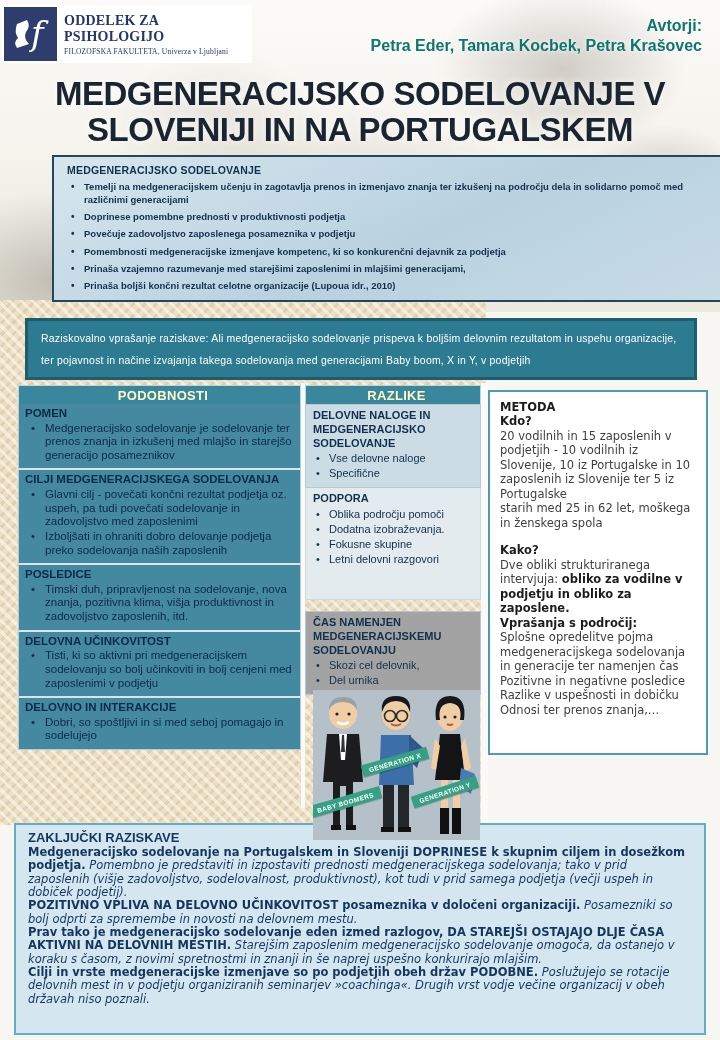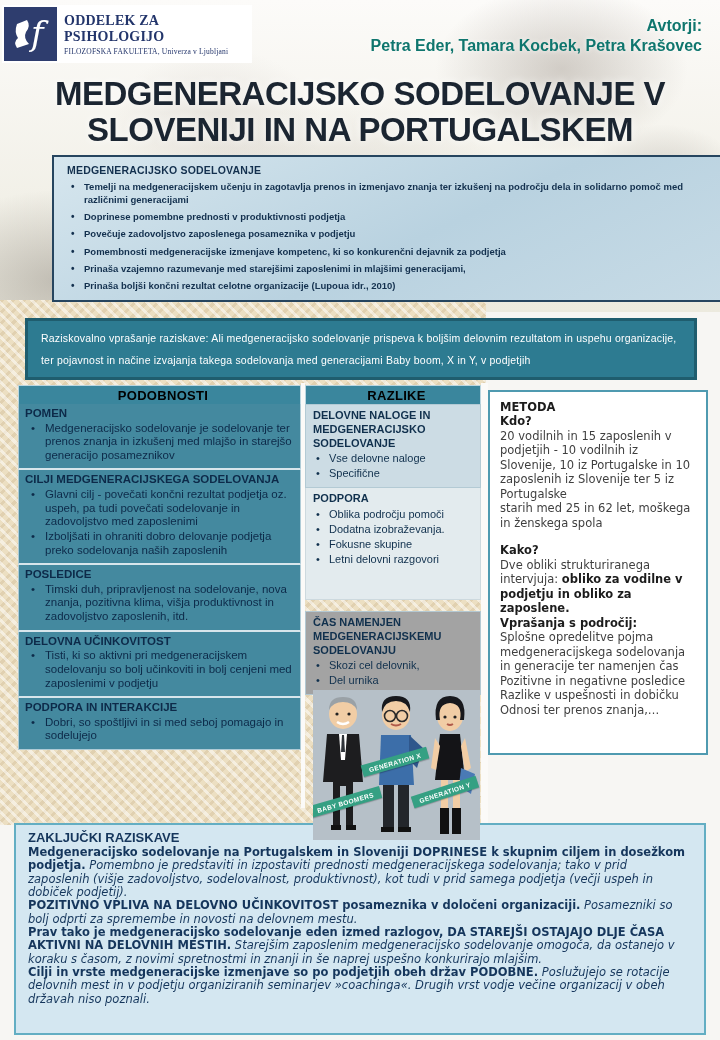"PODOBNOSTI" .col-header { color: #000000 -> #fef9c3 }
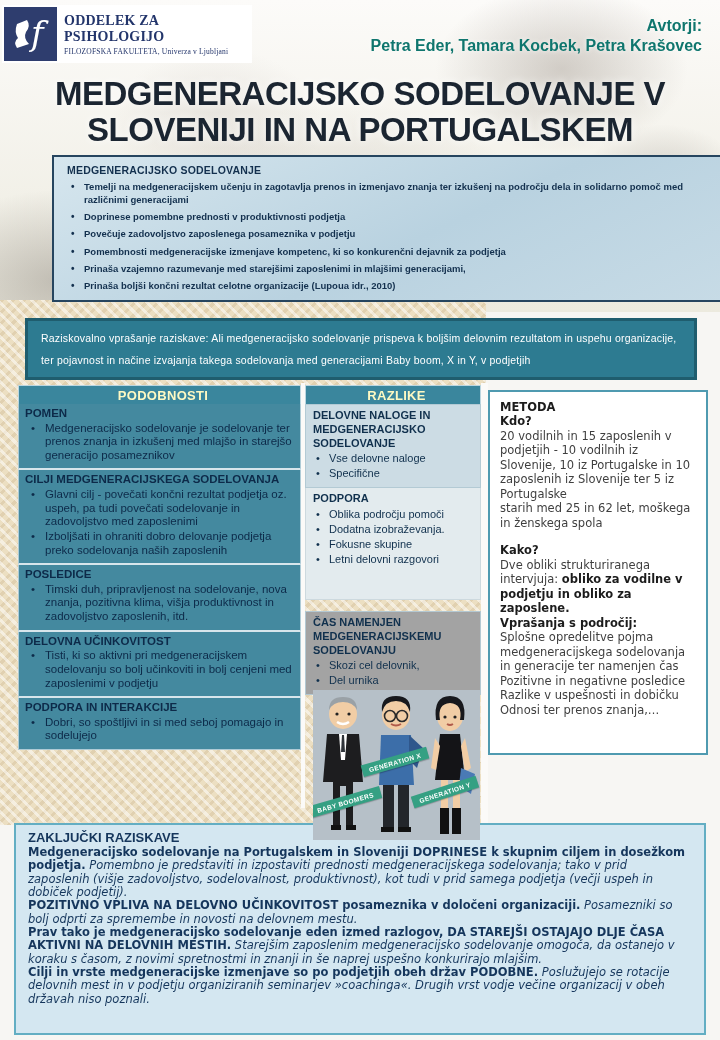"PODPORA IN INTERAKCIJE" div.sec-title { text: PODPORA -> DELOVNO }
